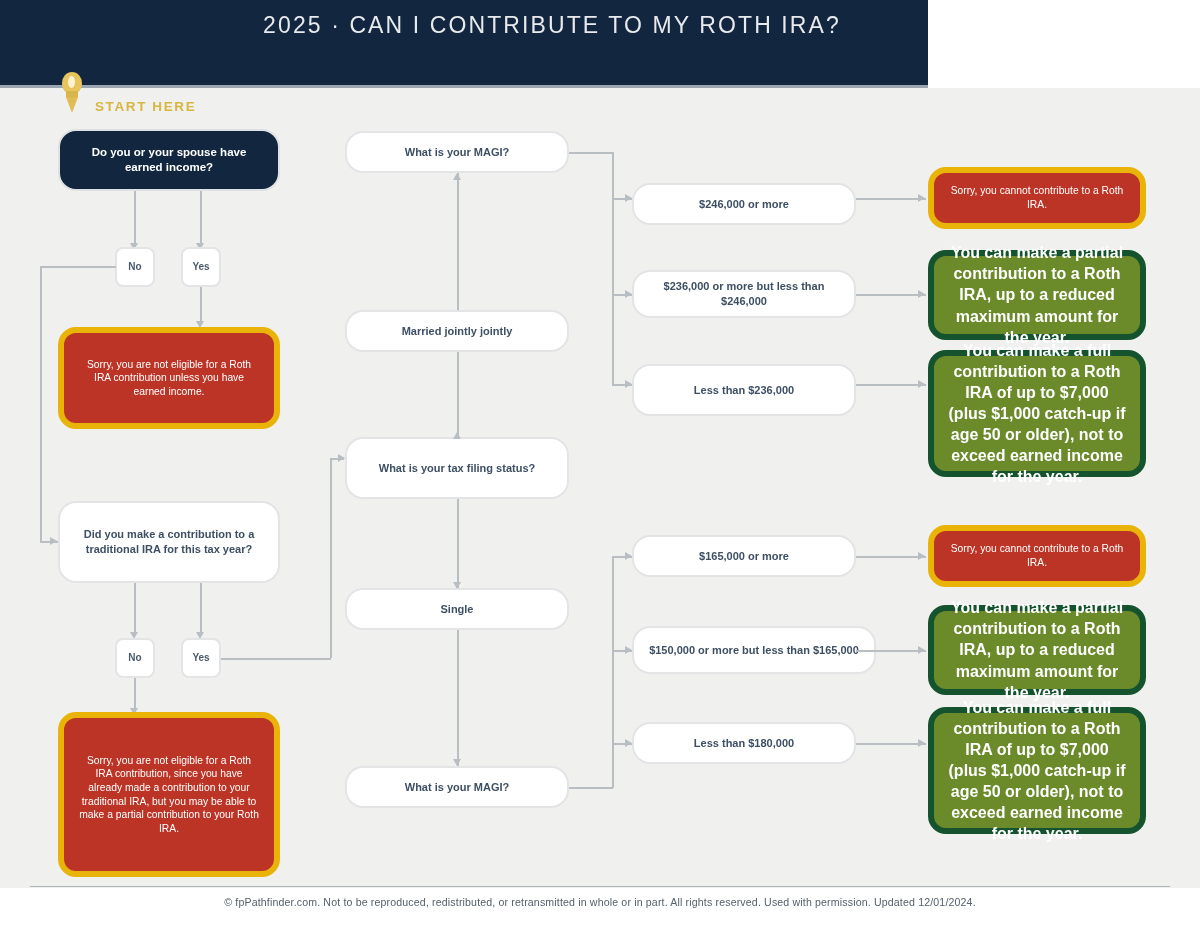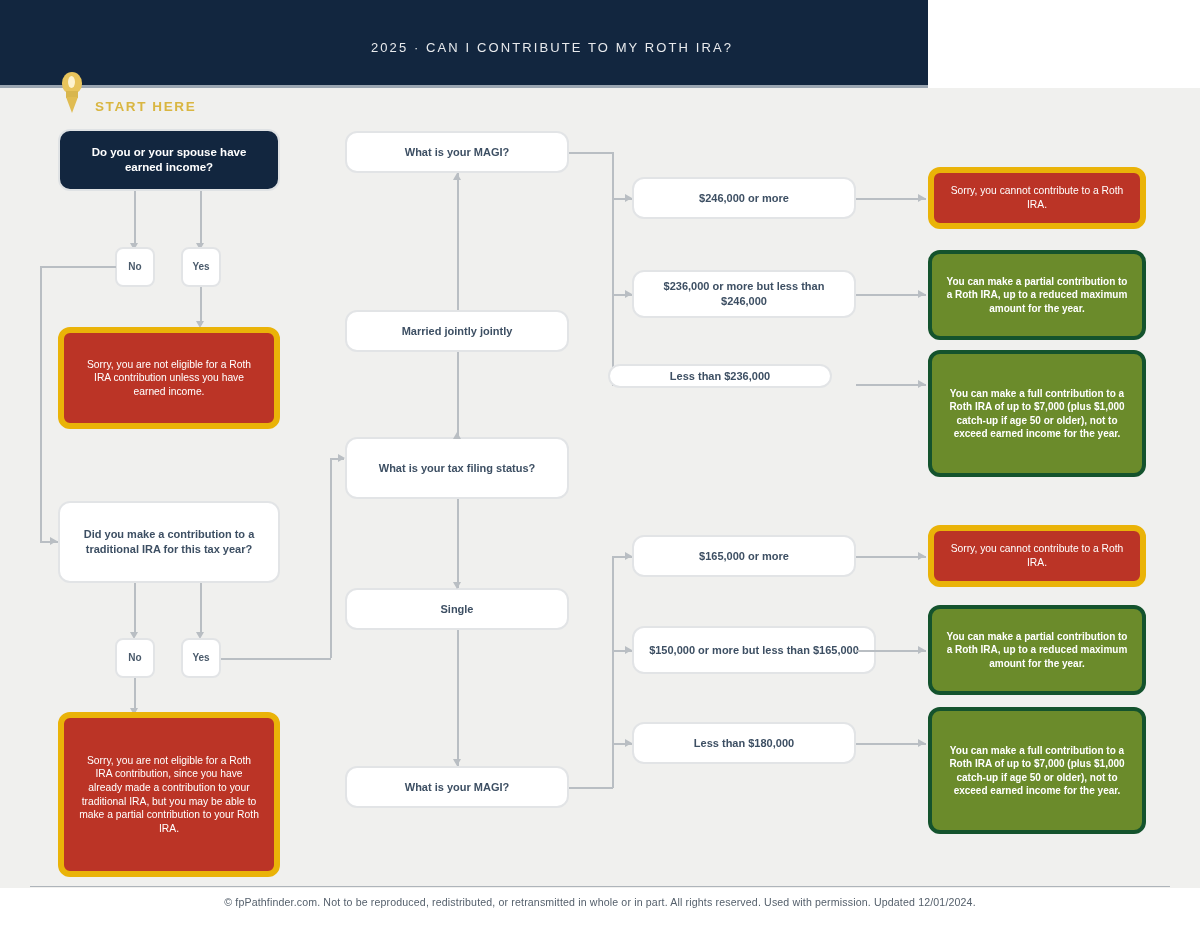"2025 · CAN I CONTRIBUTE" .header-title { font-size: 13px -> 23px; top: 40px -> 12px }
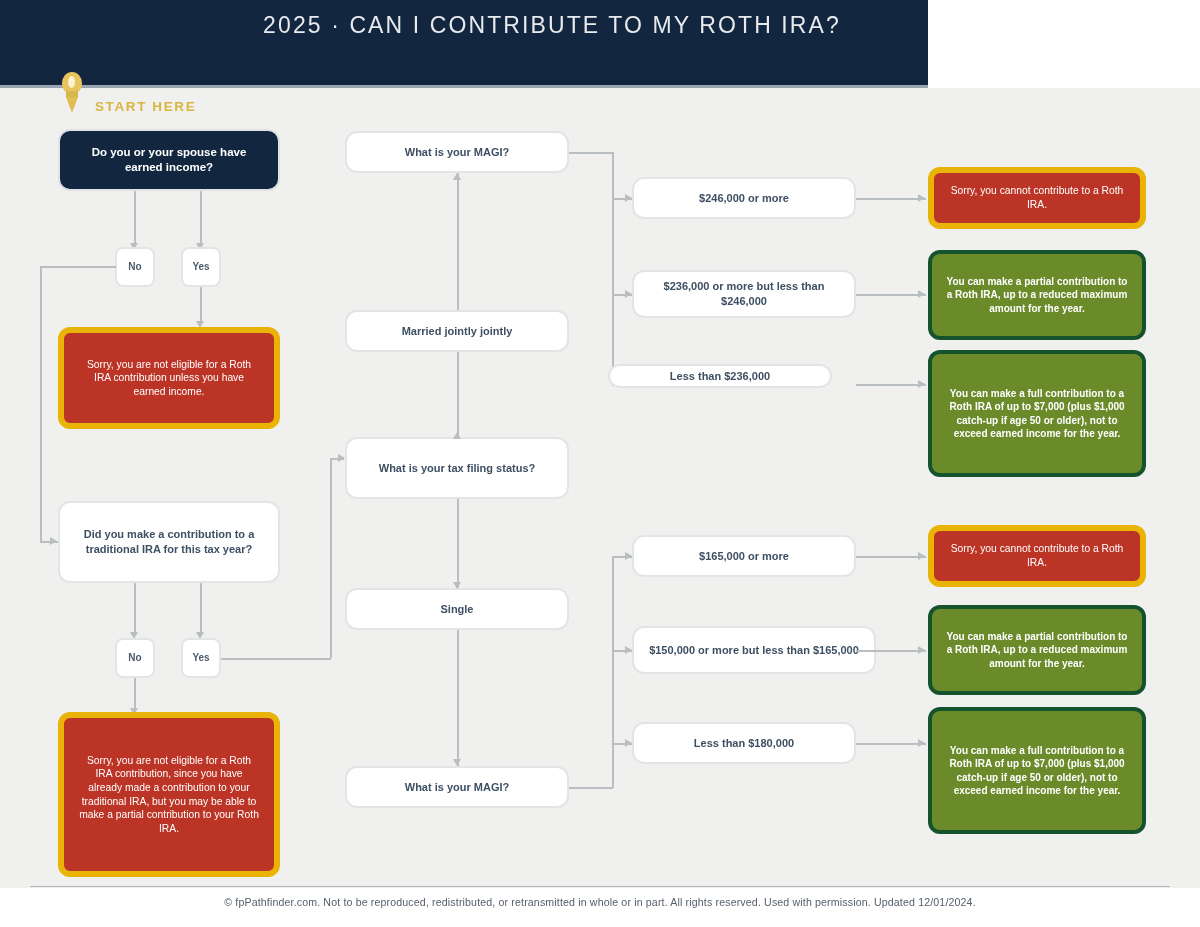"Do you or your spouse" .node { border-radius: 12px -> 18px }
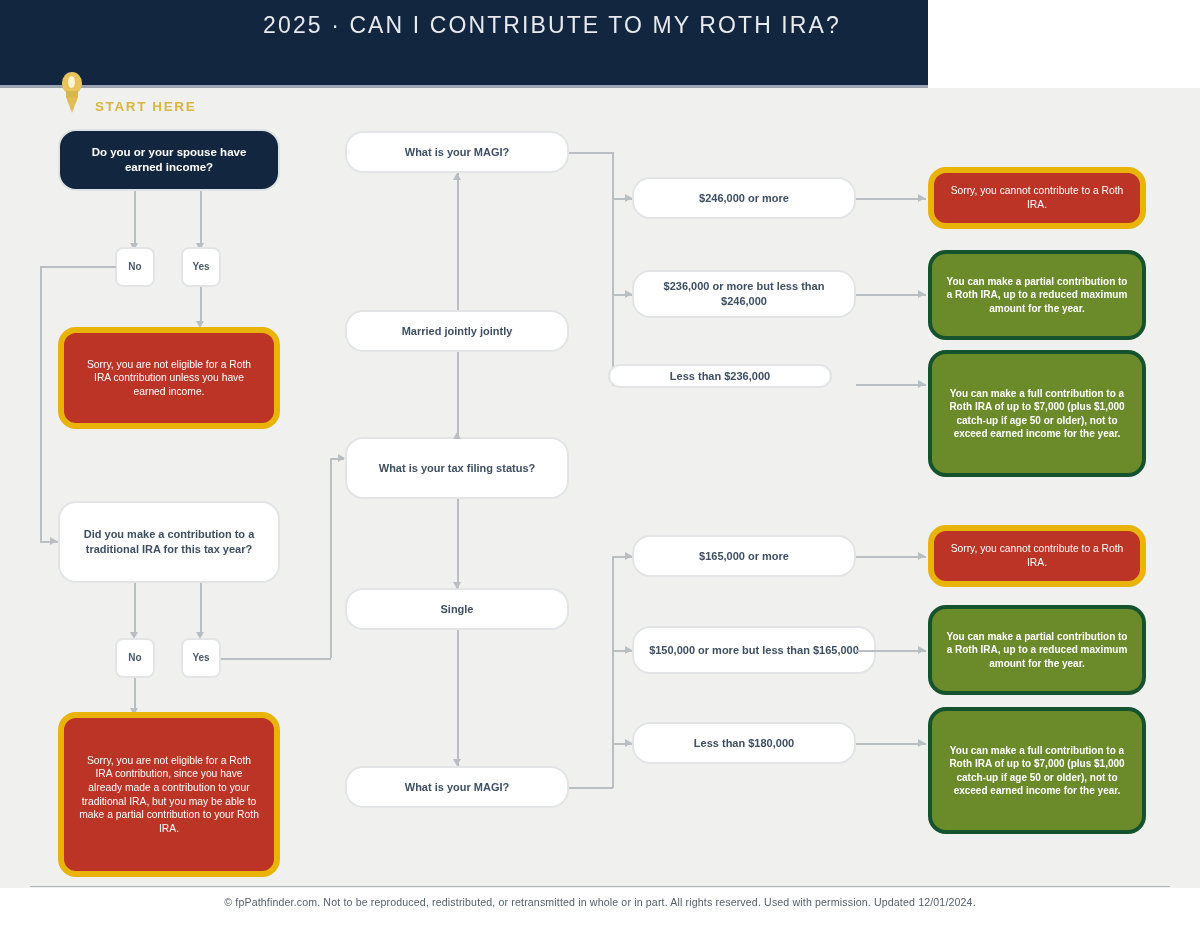"$246,000 or more" div.node { top: 177px -> 183px }
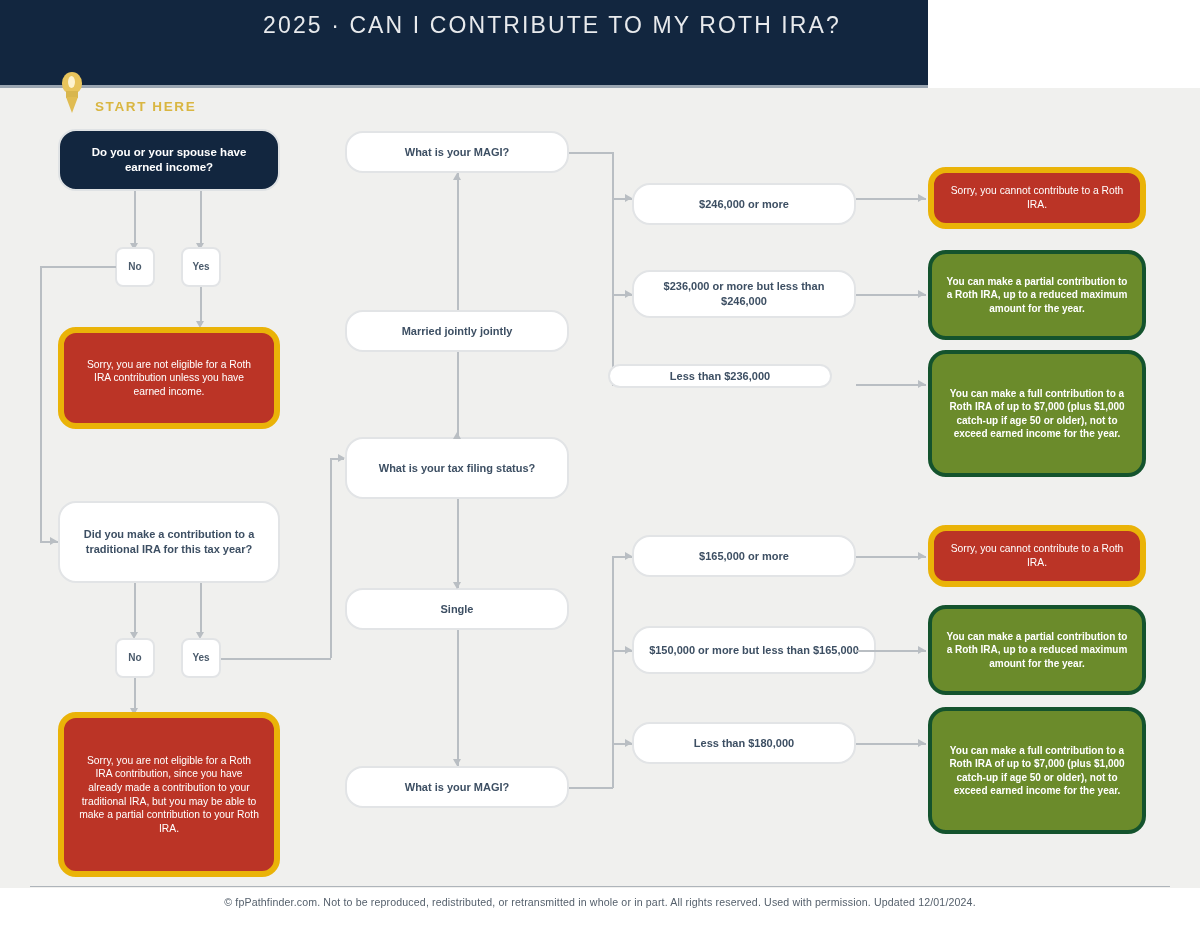"You can make a partial" .node-green { border: 4px solid #14532d -> 6px solid #14532d; font-size: 10px -> 16px }
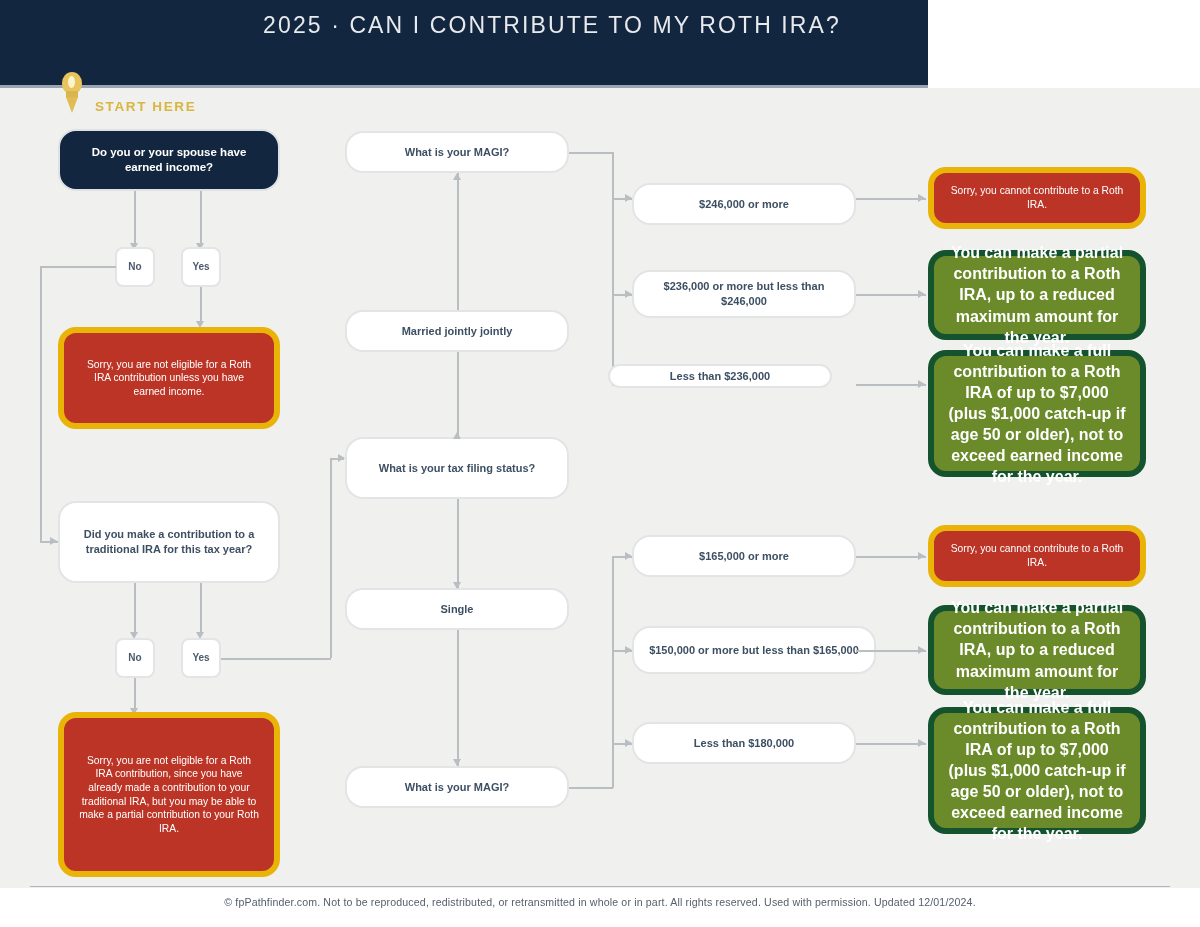"Less than $236,000" div.node { height: 24px -> 52px; left: 608px -> 632px }
